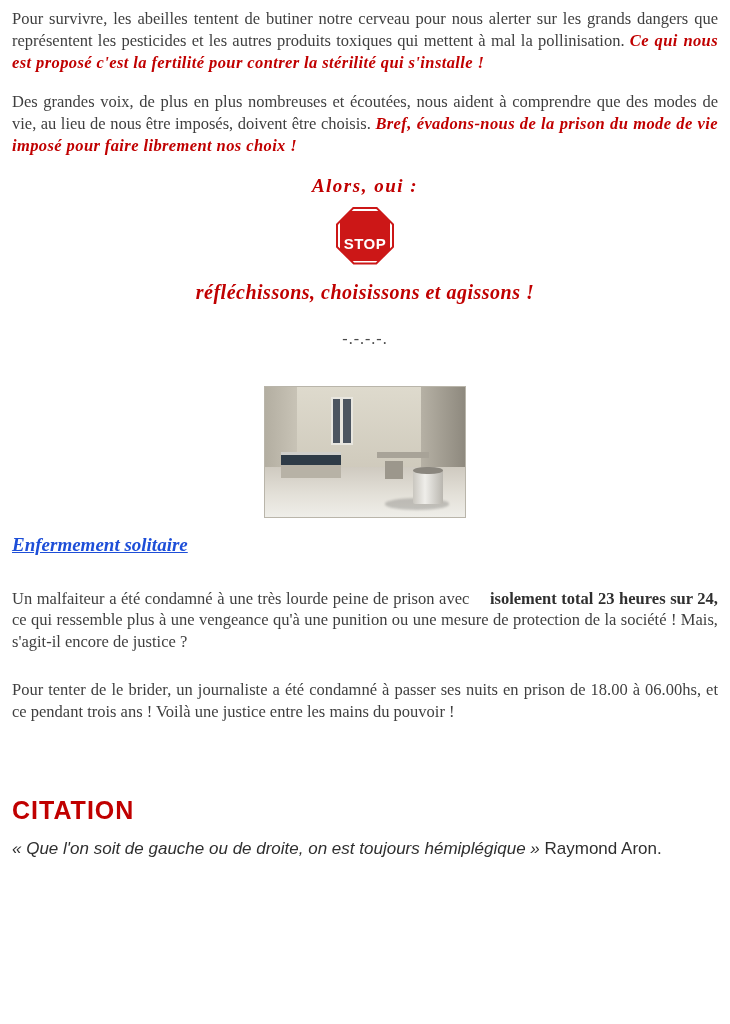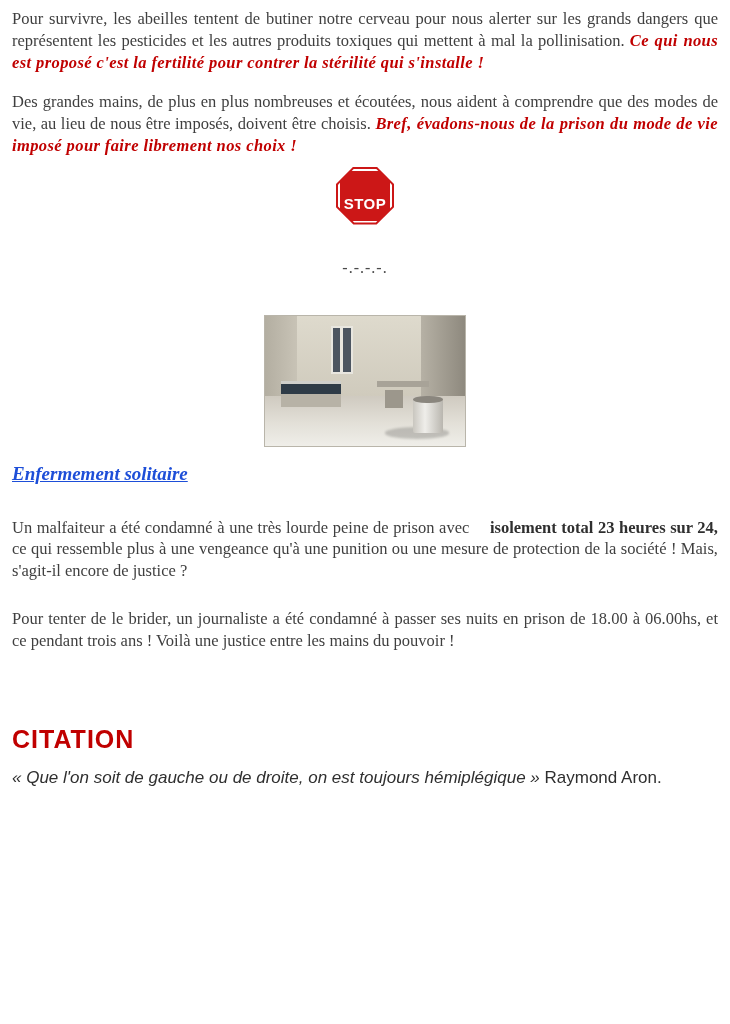"Des grandes mains, de plus" span { text: mains -> voix }
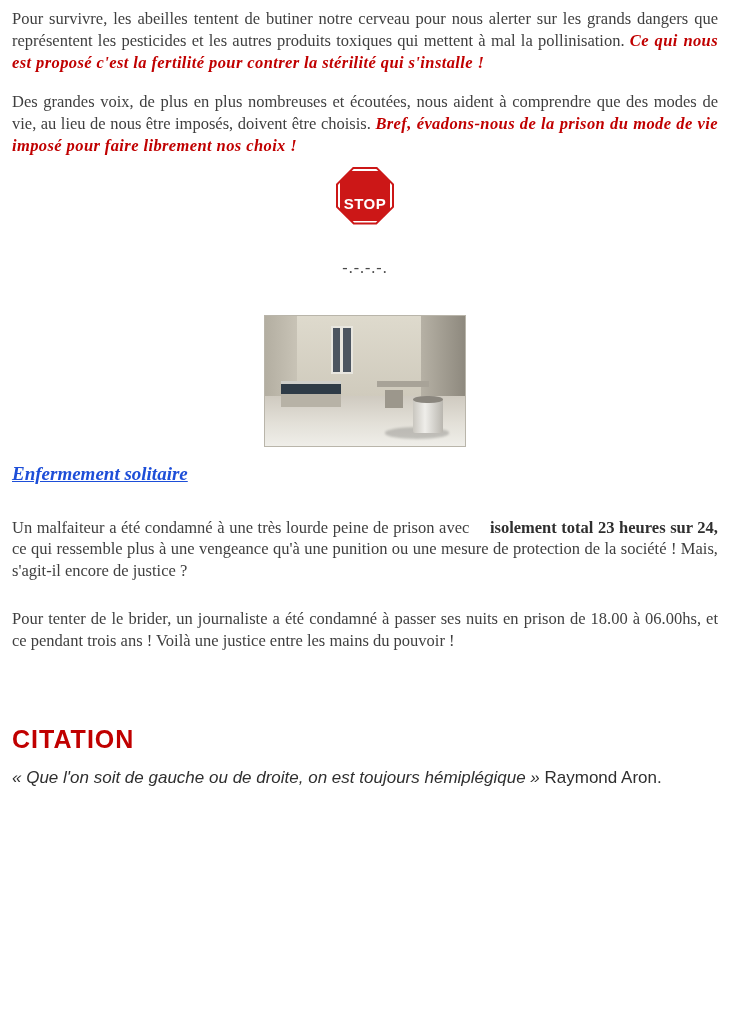"Alors, oui :" div.alors { html: none -> <div>Alors, oui :</div> }
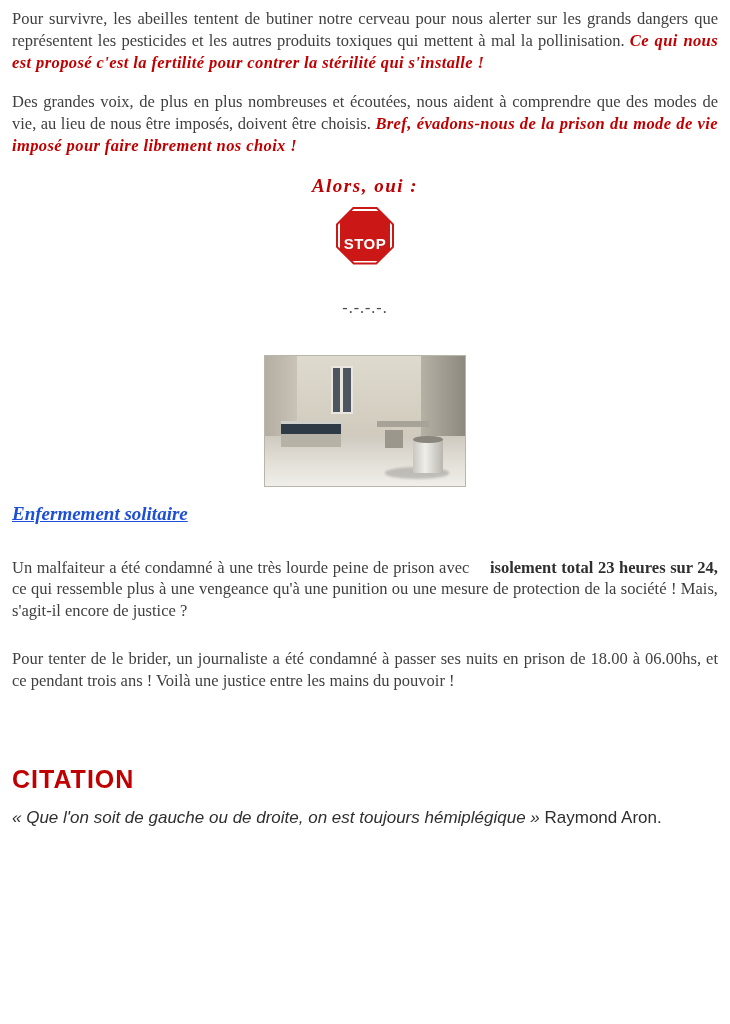"réfléchissons, choisissons et agissons !" div.reflect { html: none -> <div>réfléchissons, choisissons et agissons !</div> }
